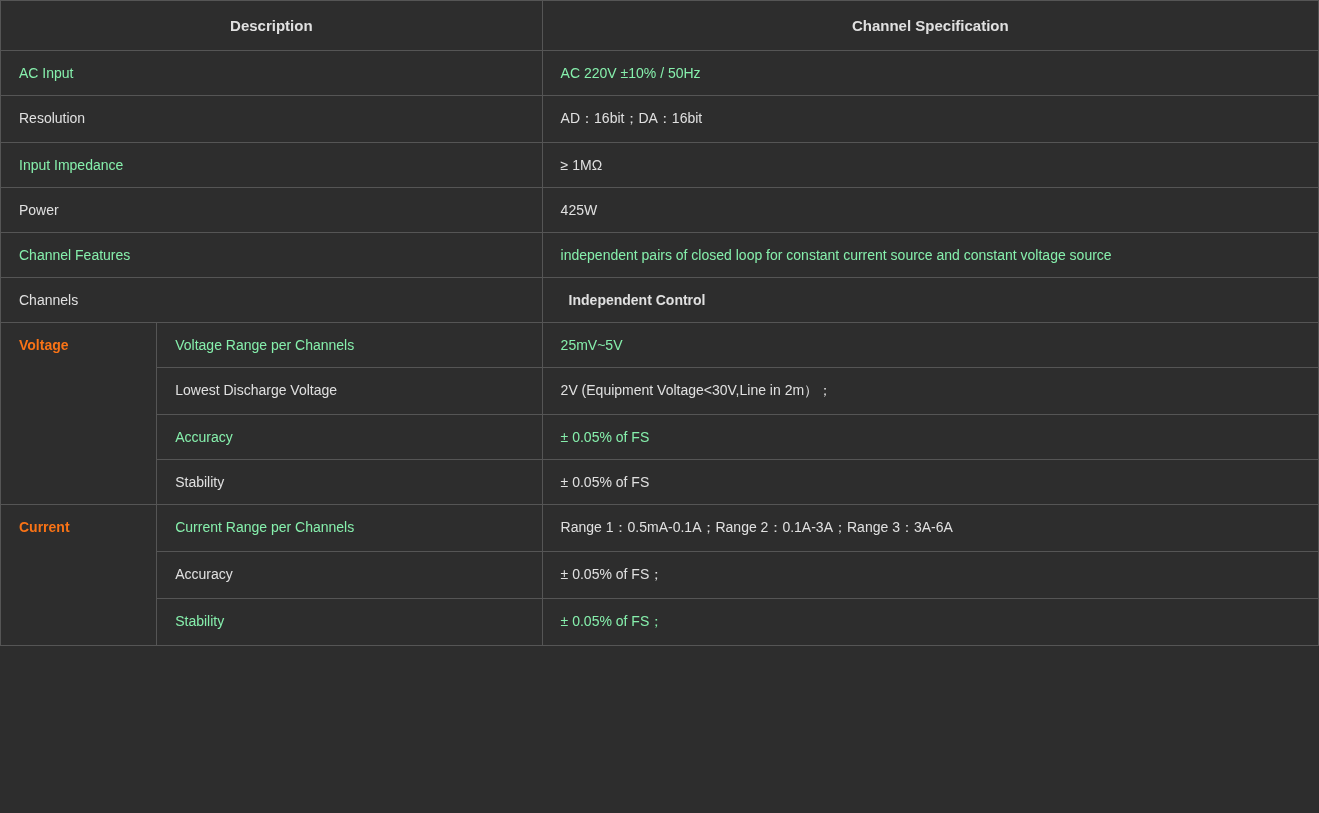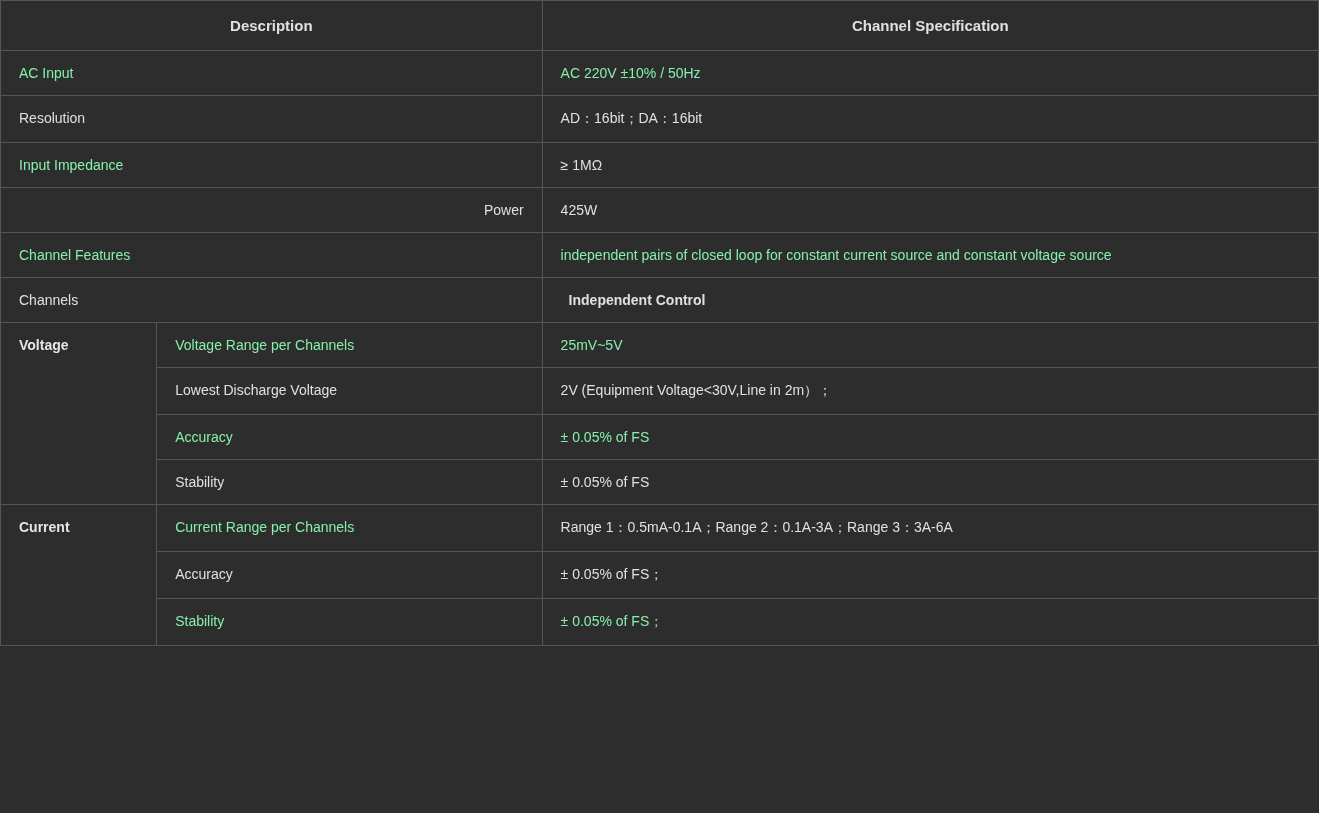"Power" td { text-align: right -> none }
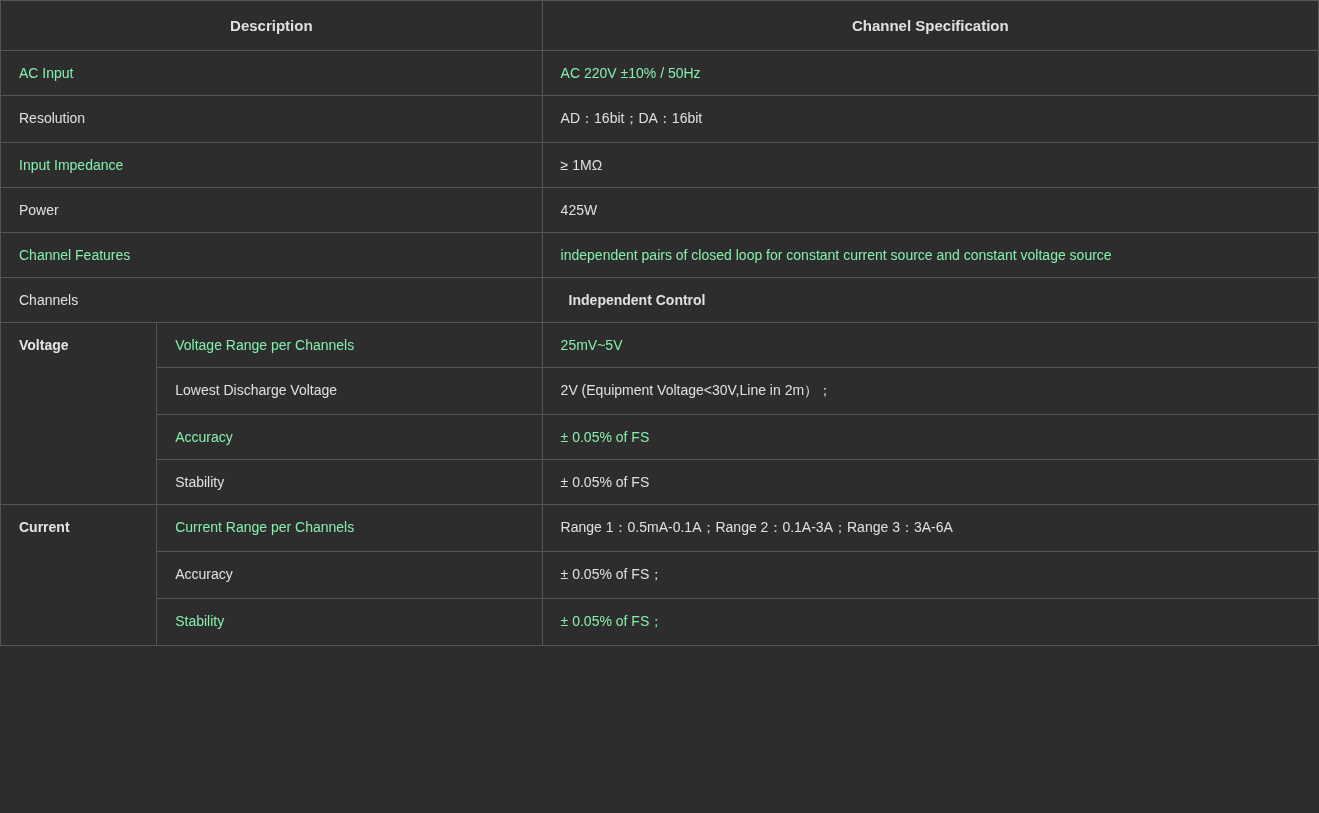"Voltage" .section-label { color: #e5e5e5 -> #f97316 }
